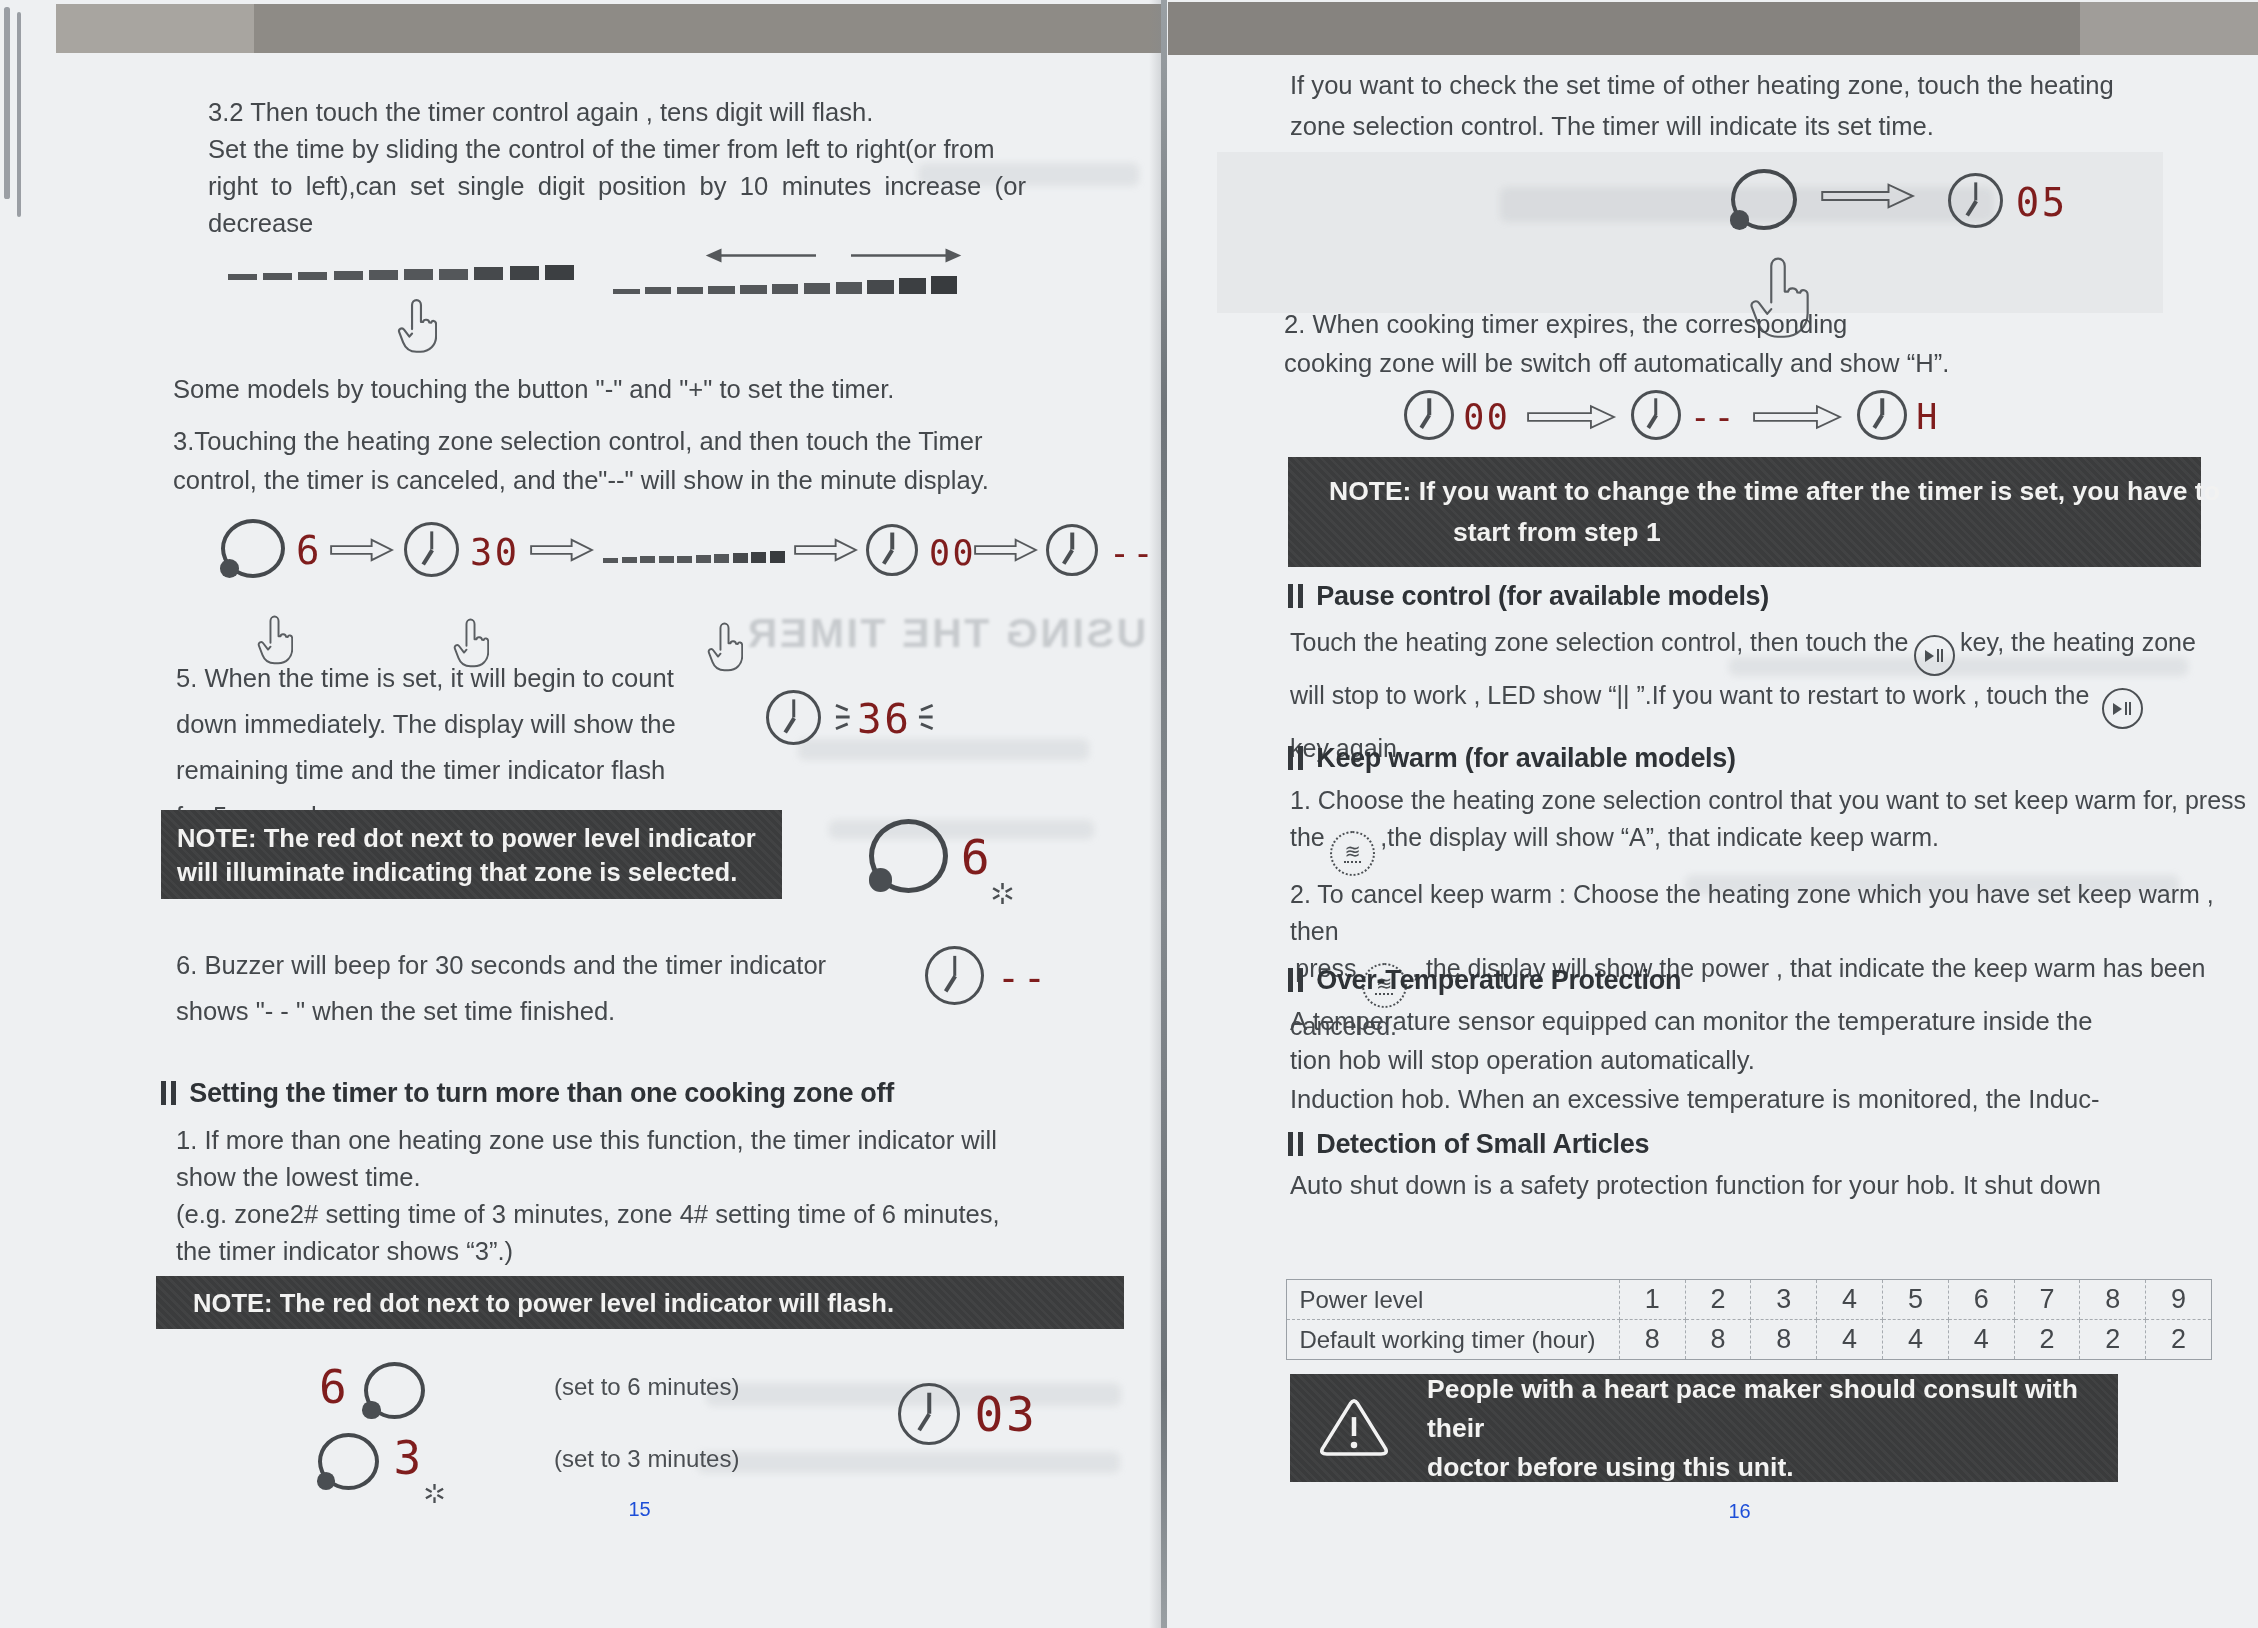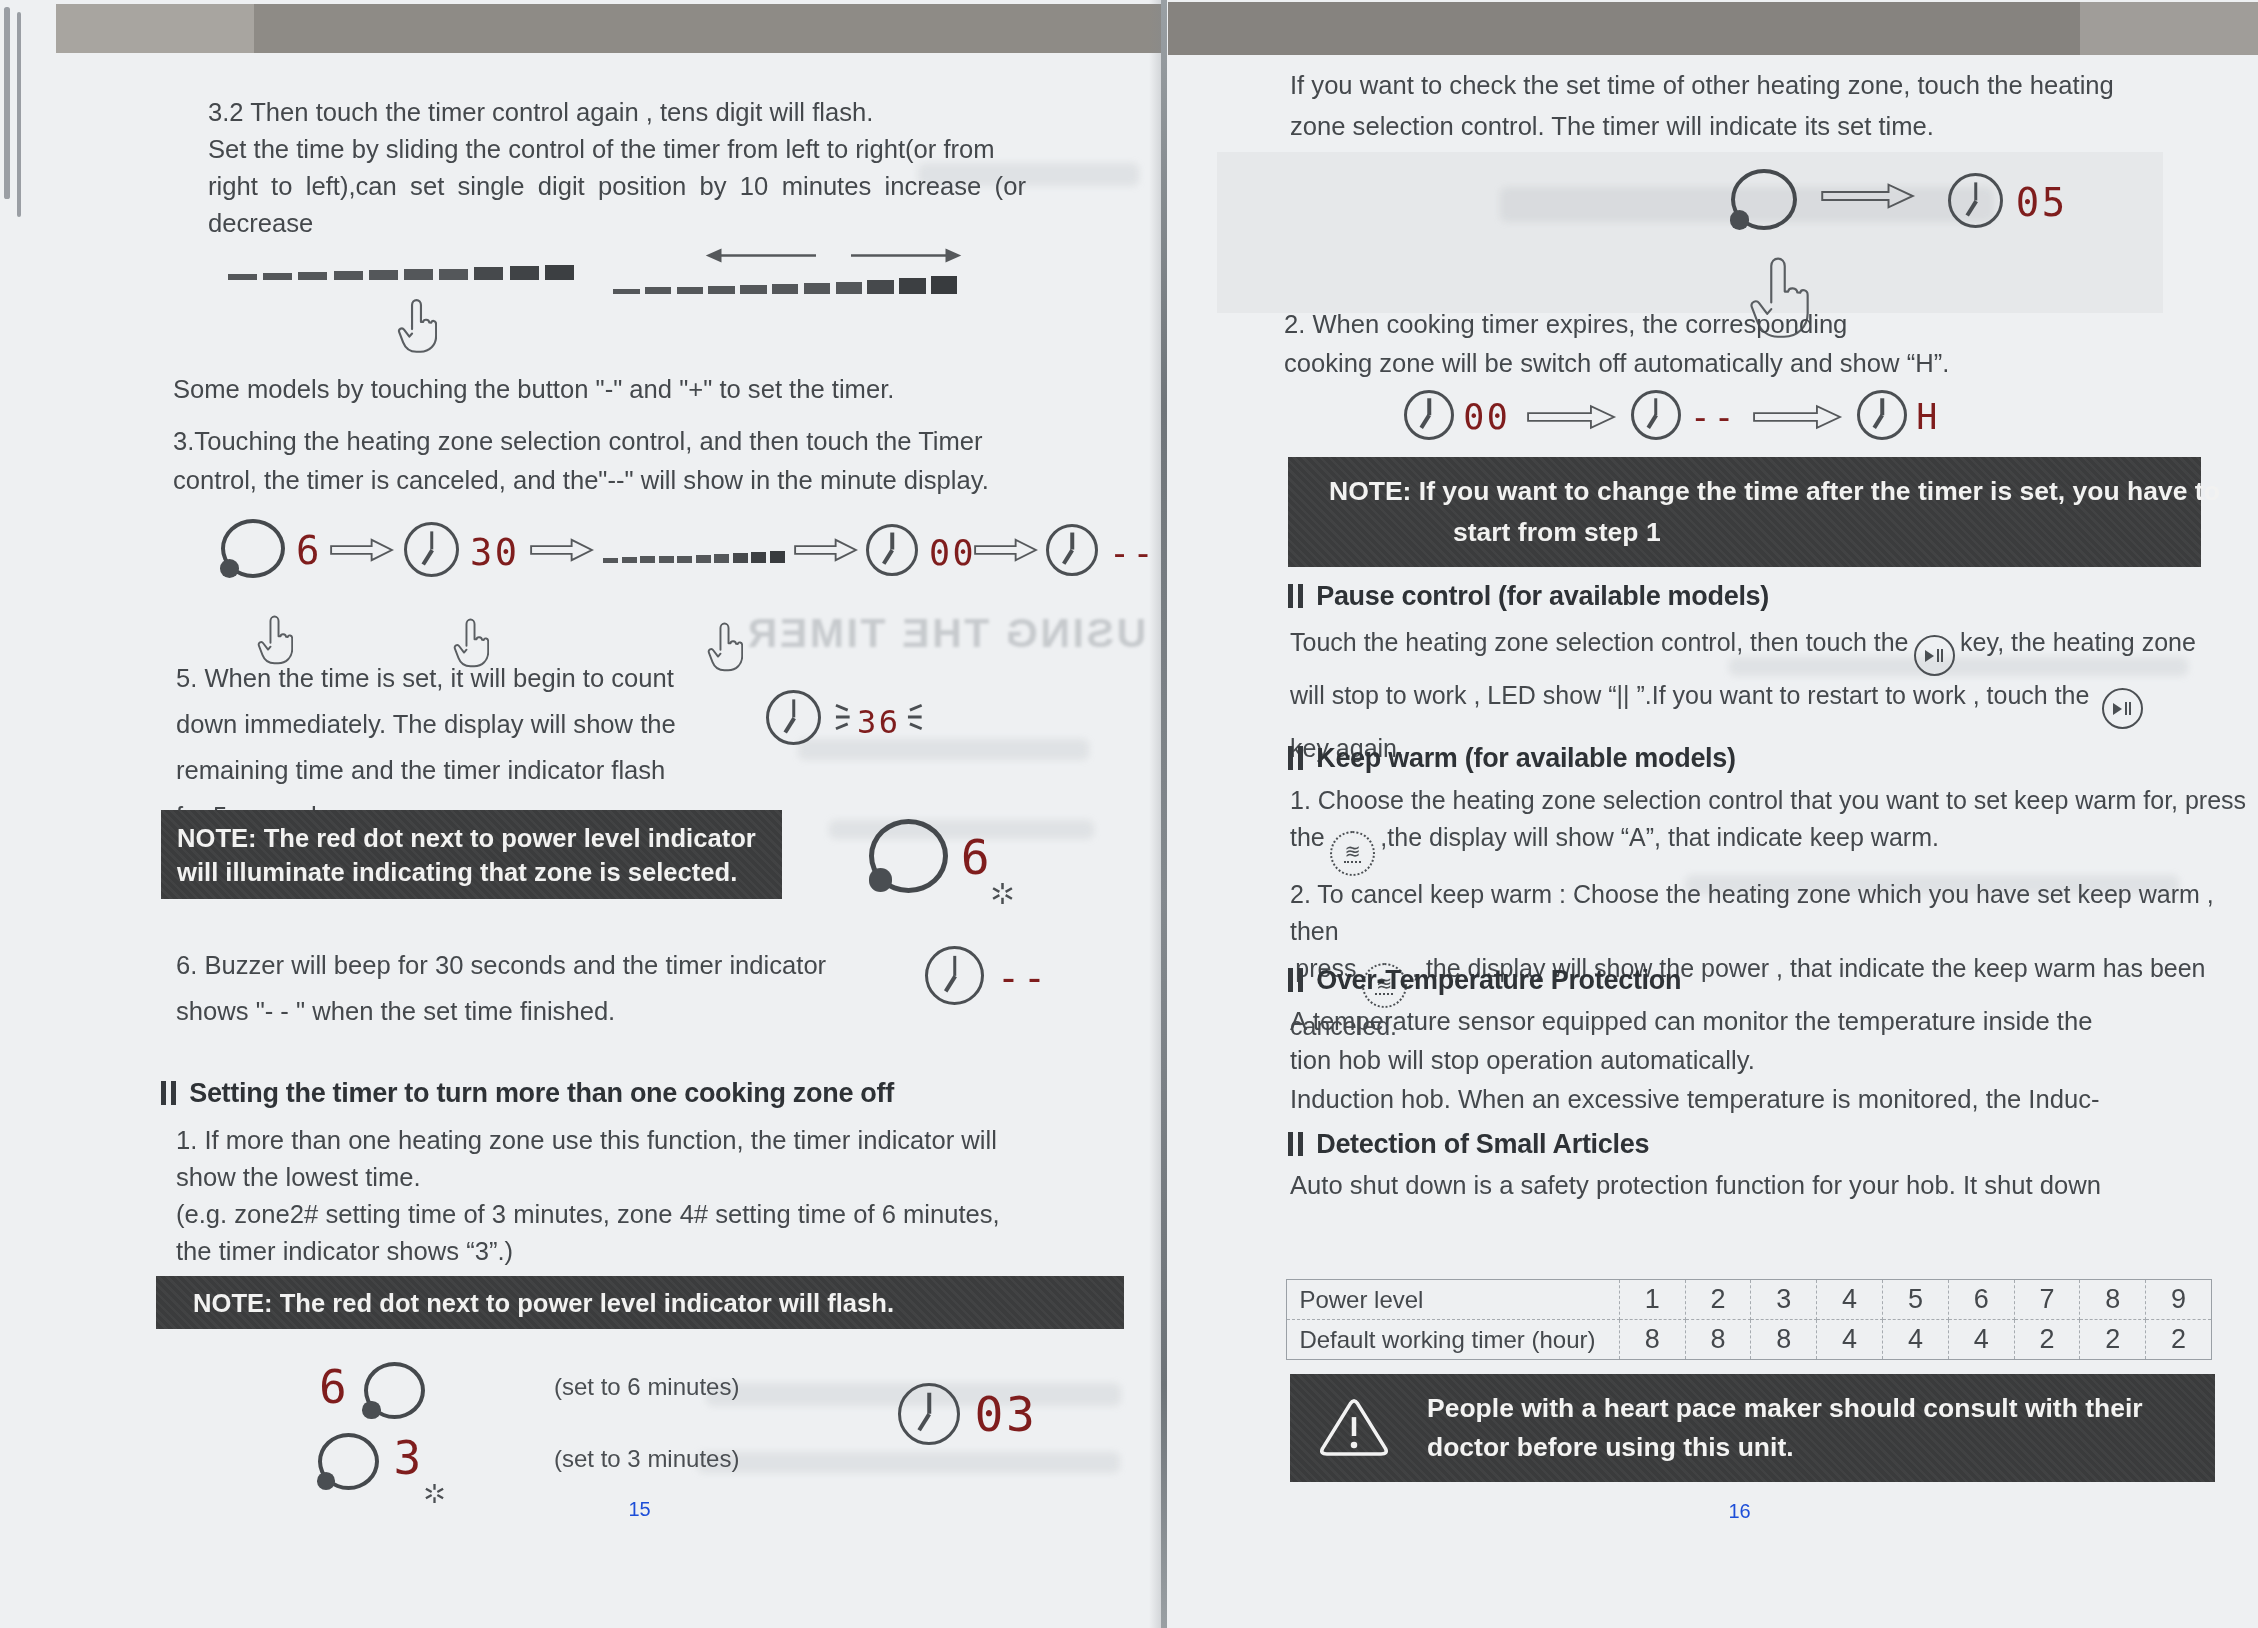"36" span.seg { font-size: 32px -> 41px }
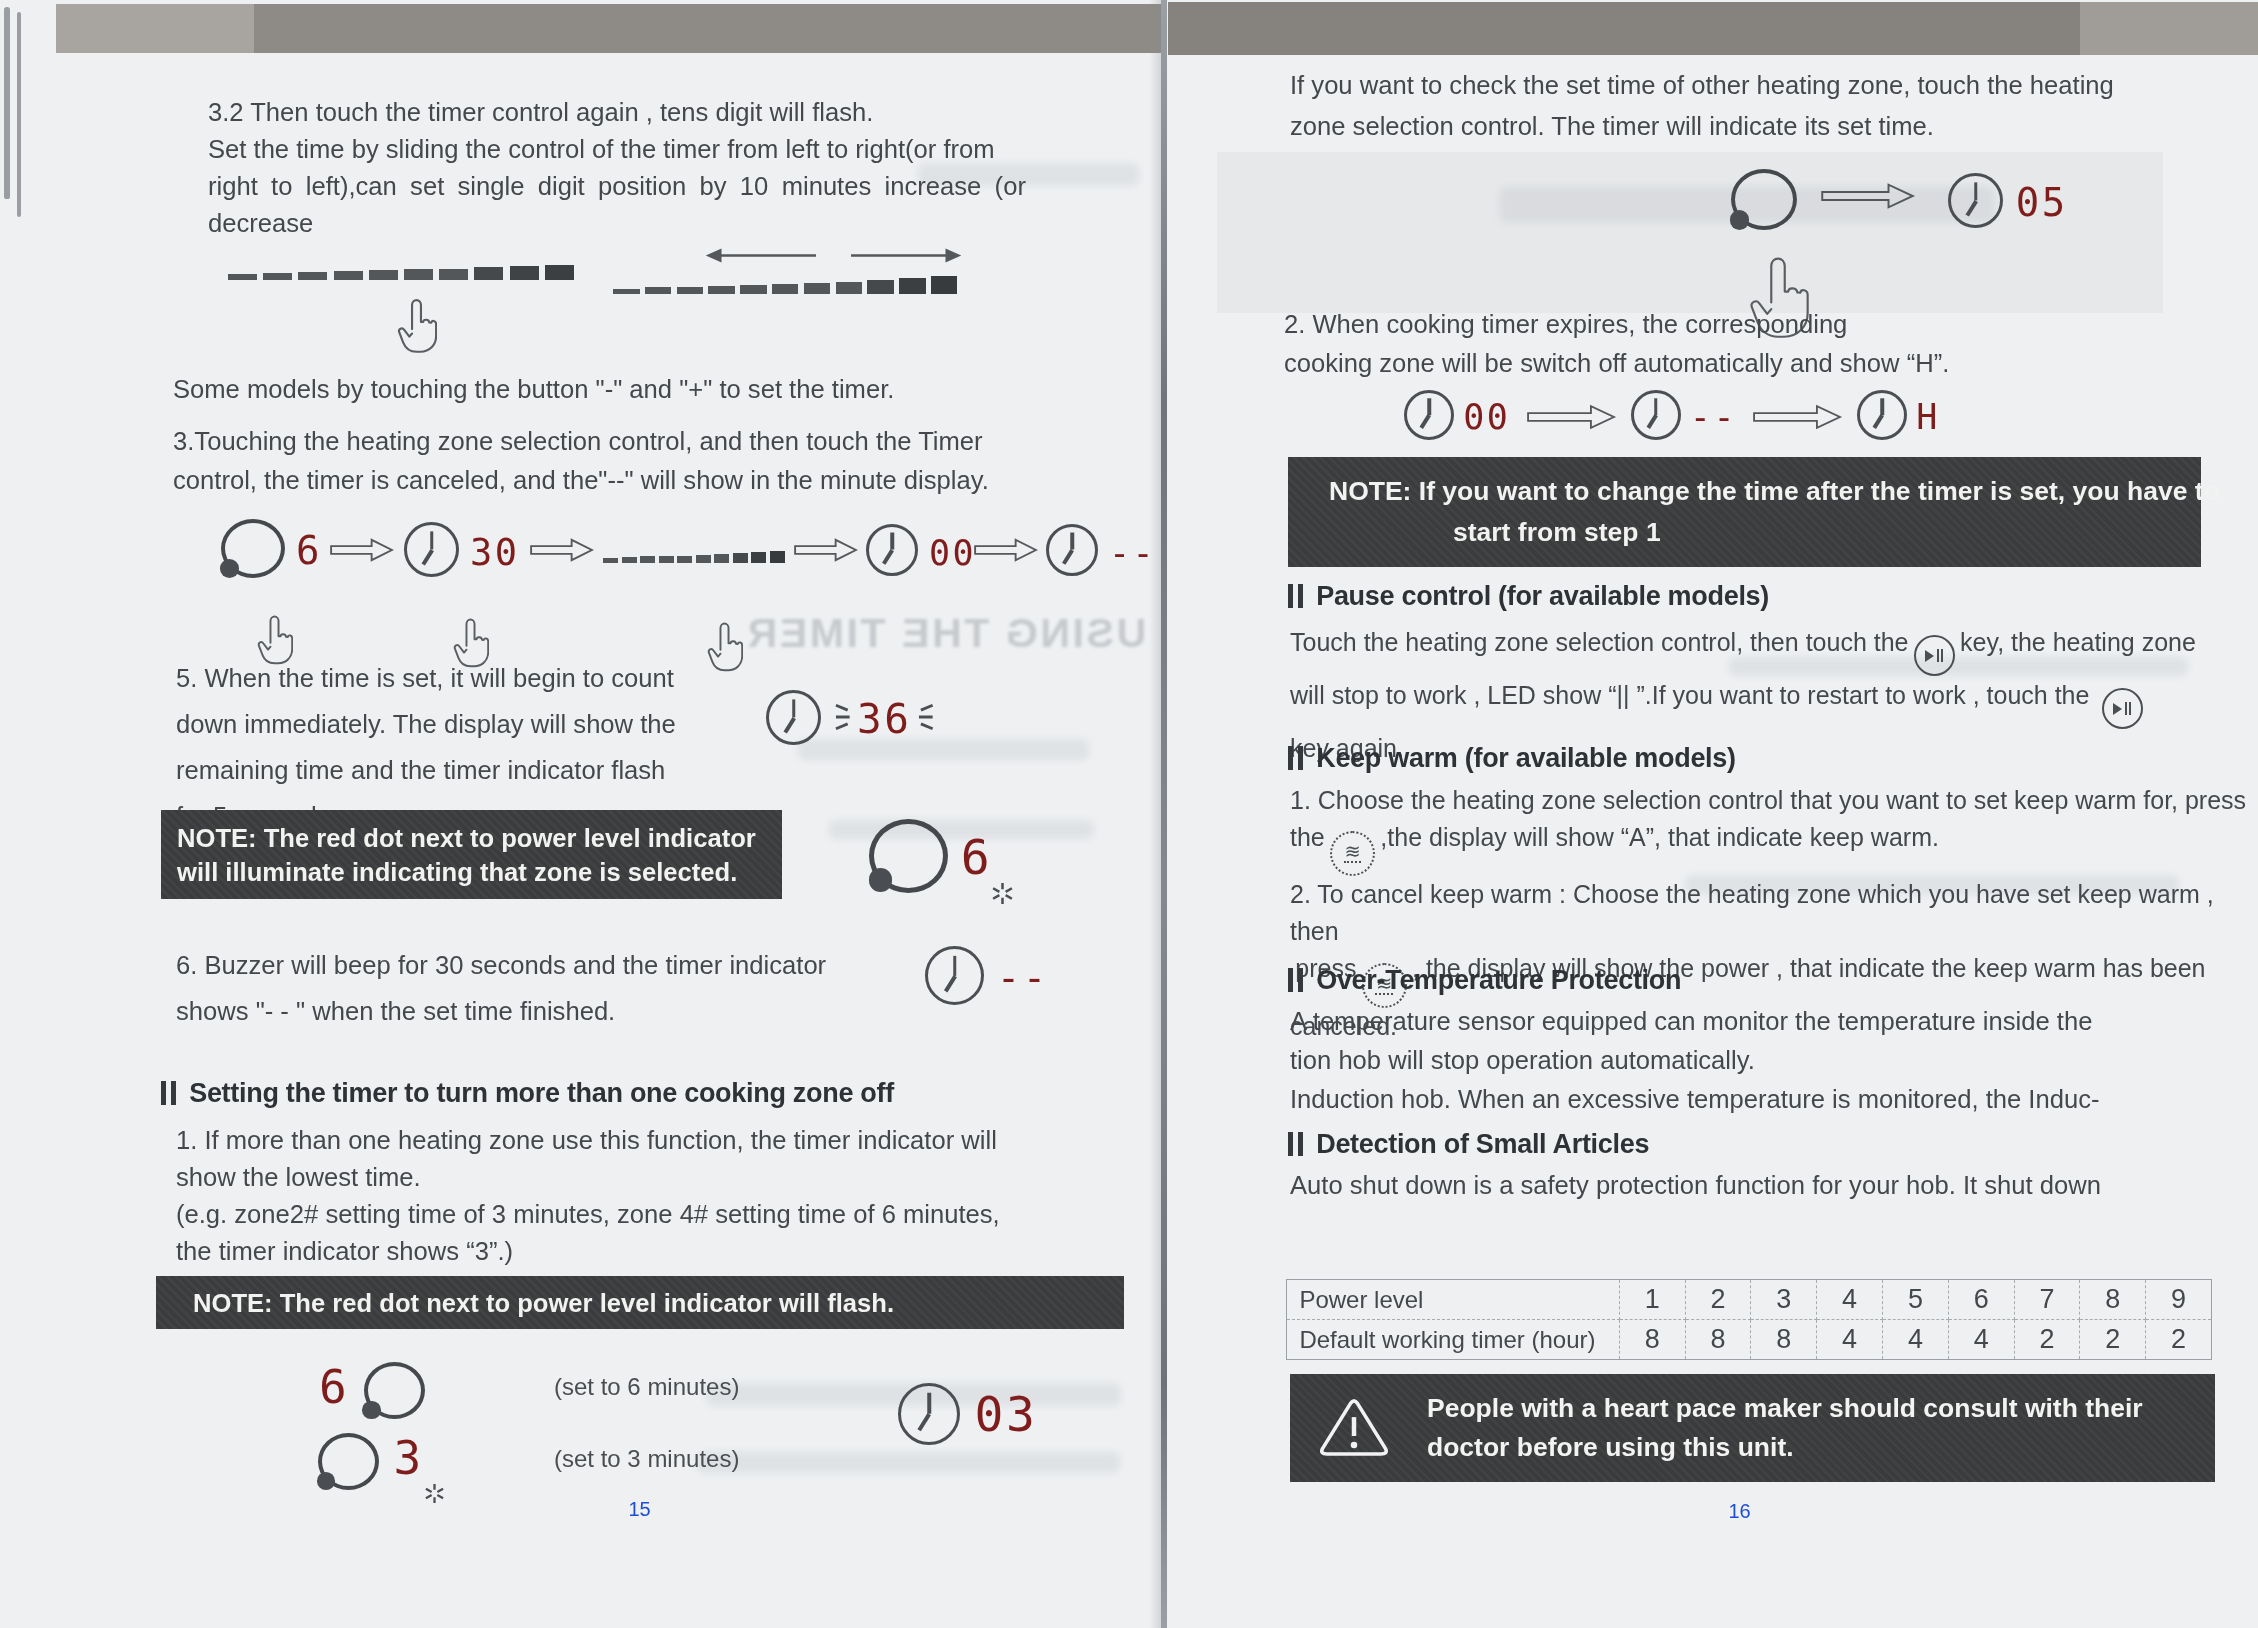"People with a heart pace" div.abs { width: 925px -> 828px }
